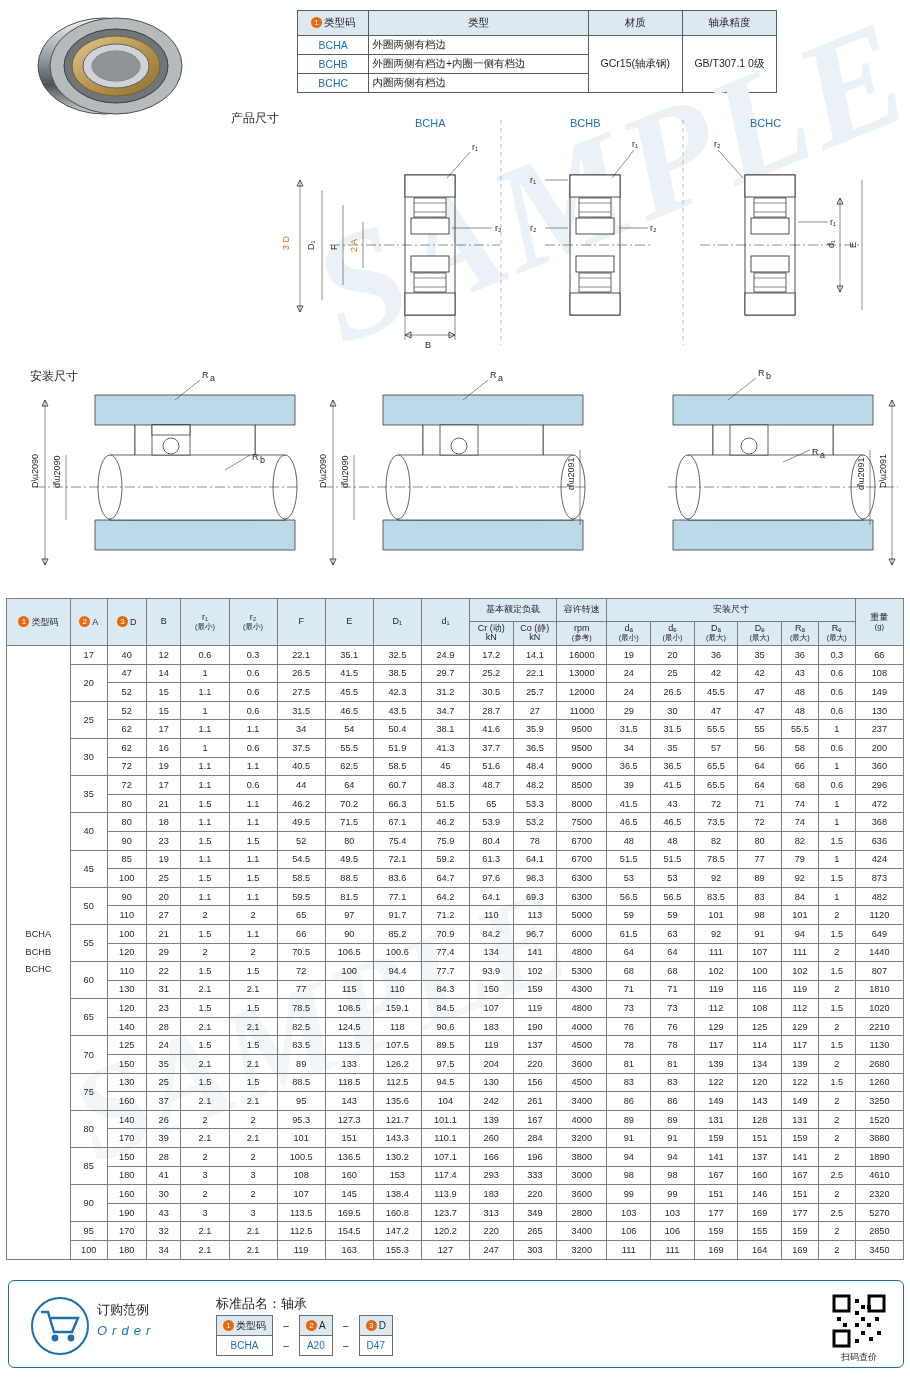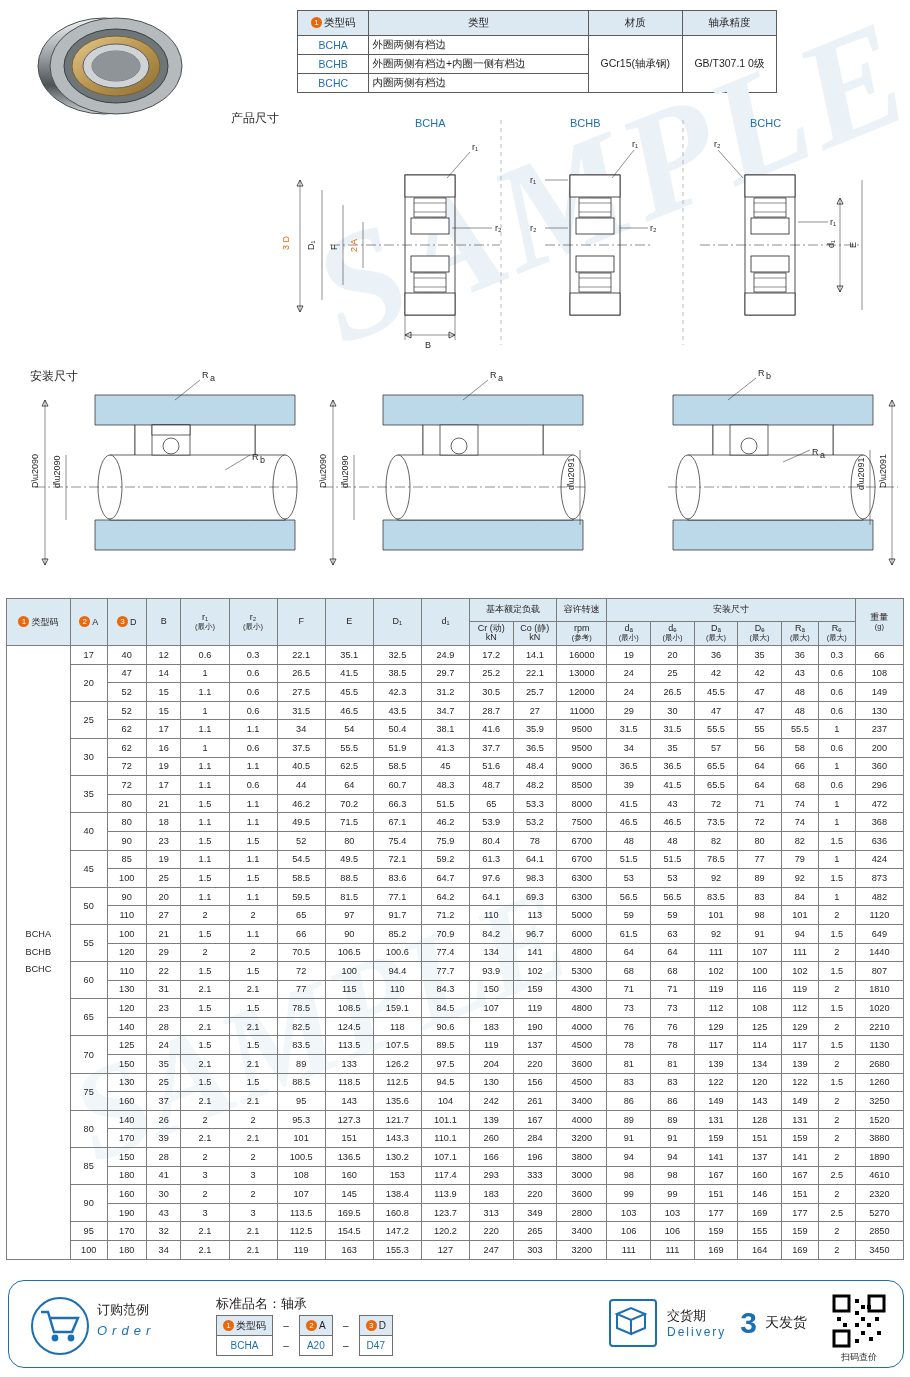"订购范例" .bottom { border-radius: 16px -> 6px }
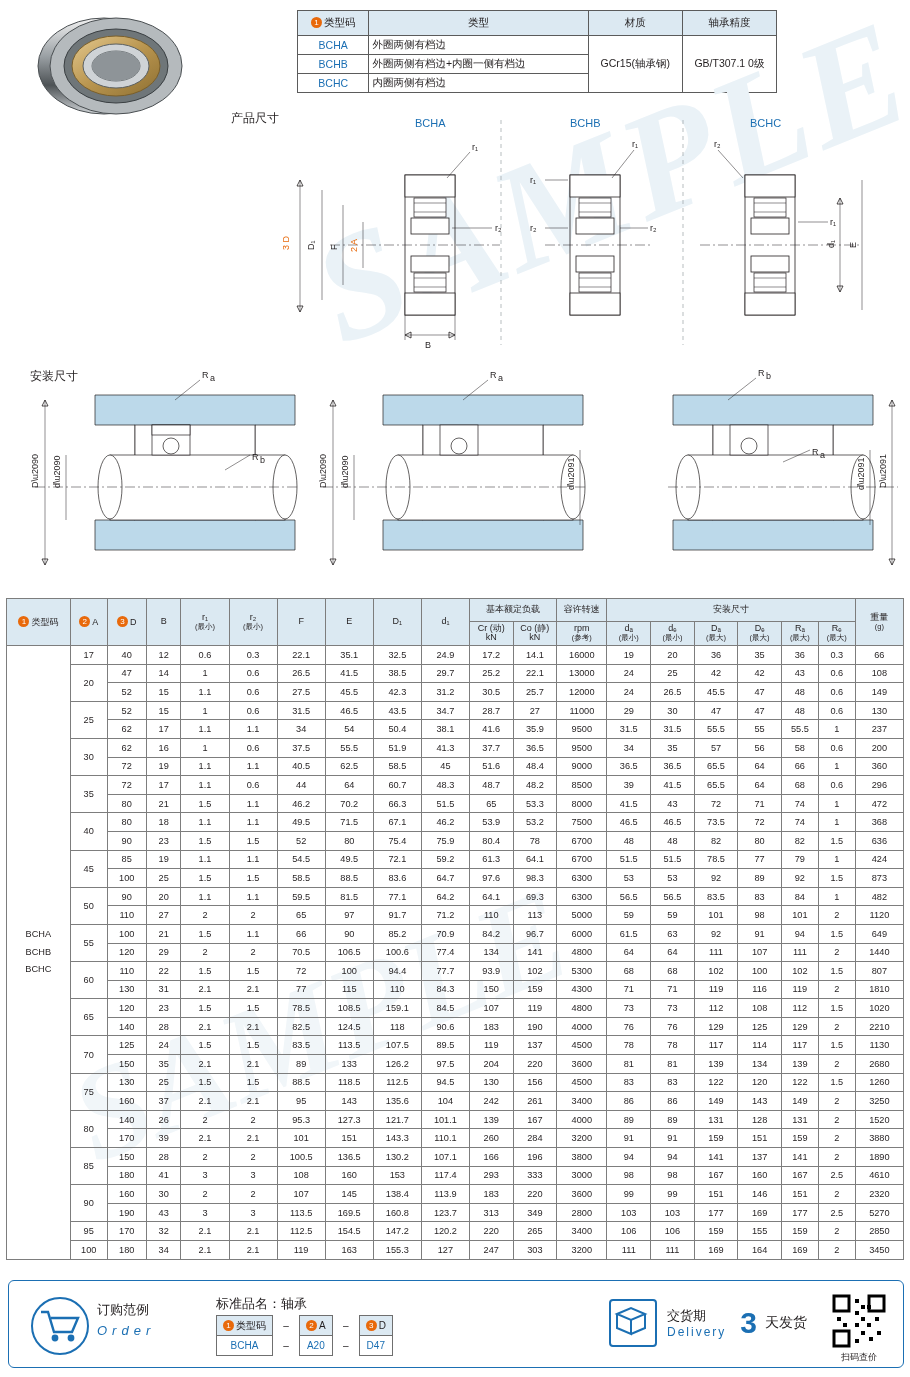"交货期" div.deliv { html: <div> <div> <svg> <path></path> <path></path> <path></path> </svg> </div> <div> <div>交货期</div> <div>Delivery</div> </div> <div>3</div> <div>天发货</div> </div> -> none }
